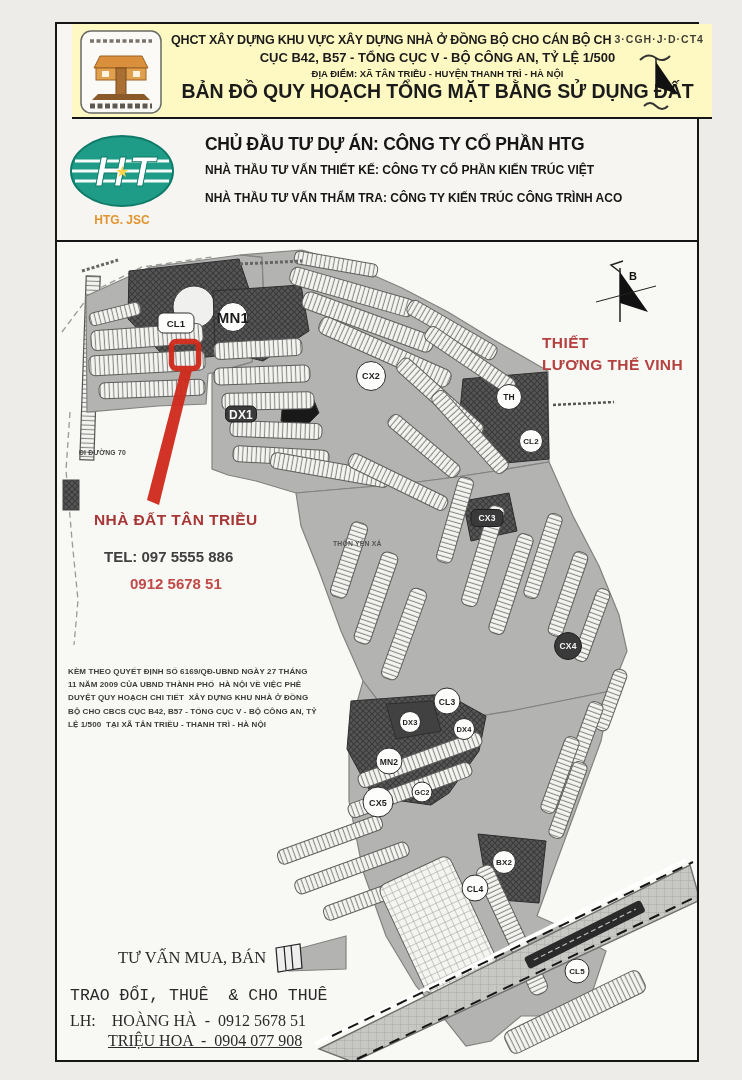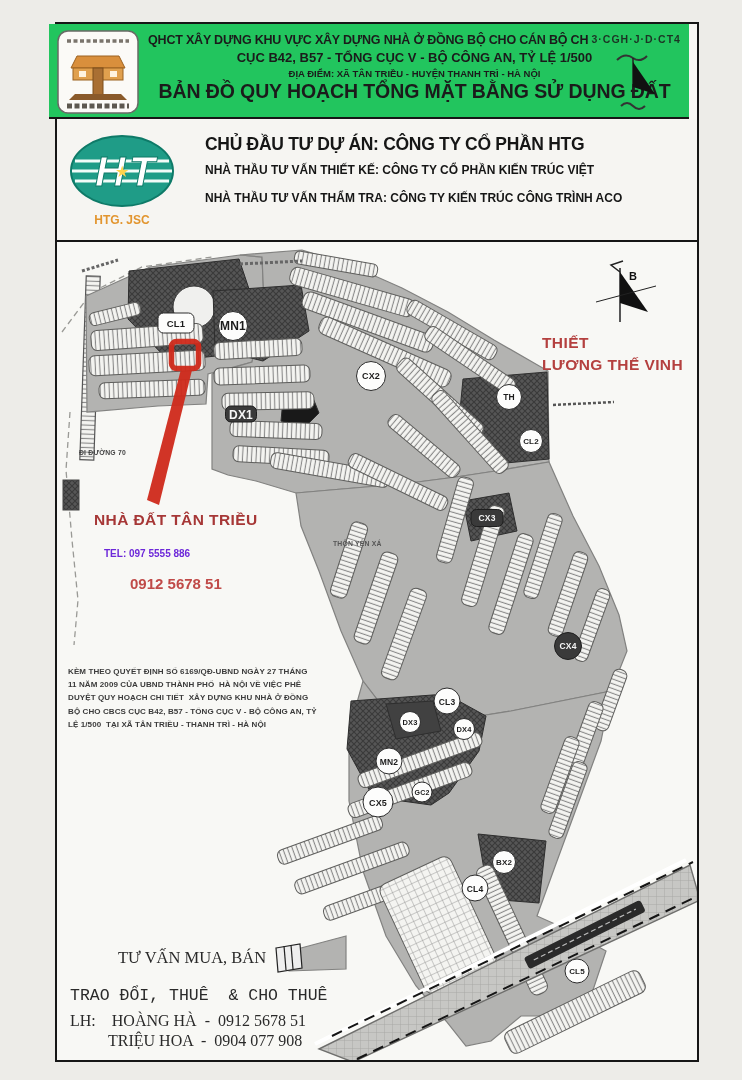"QHCT XÂY DỰNG KHU VỰC" .header1 { background: #22c55e -> #fef9c3; left: 49px -> 72px }
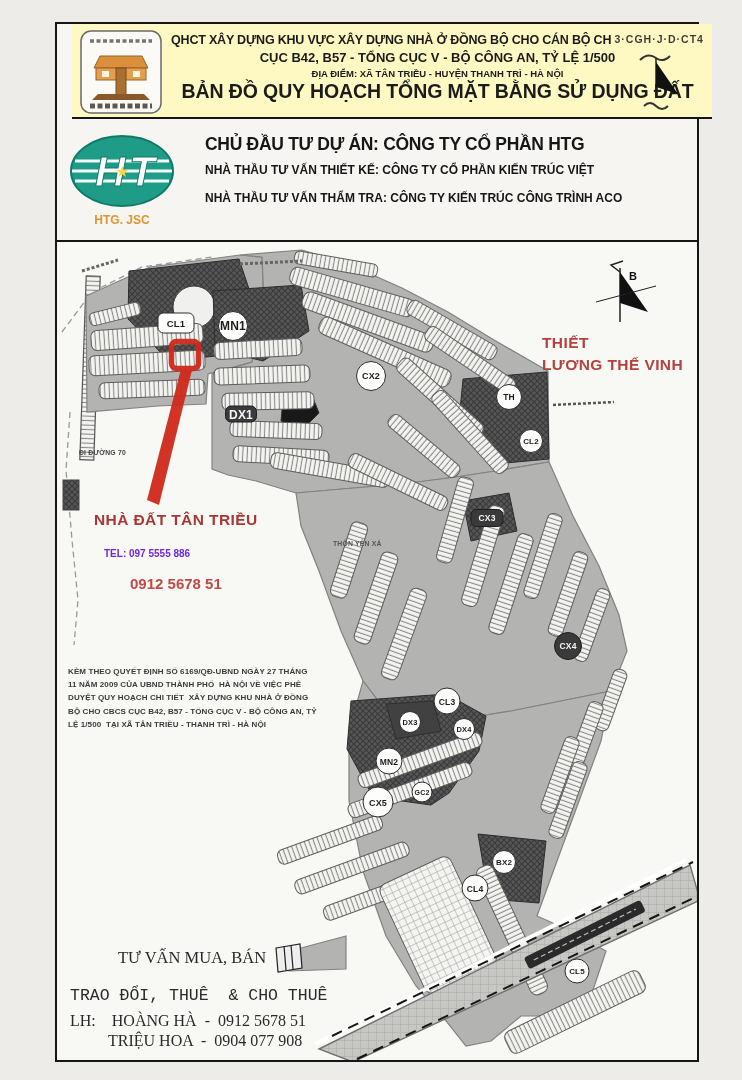"MN1" div.zone { font-size: 12px -> 15px; top: 326px -> 317px }
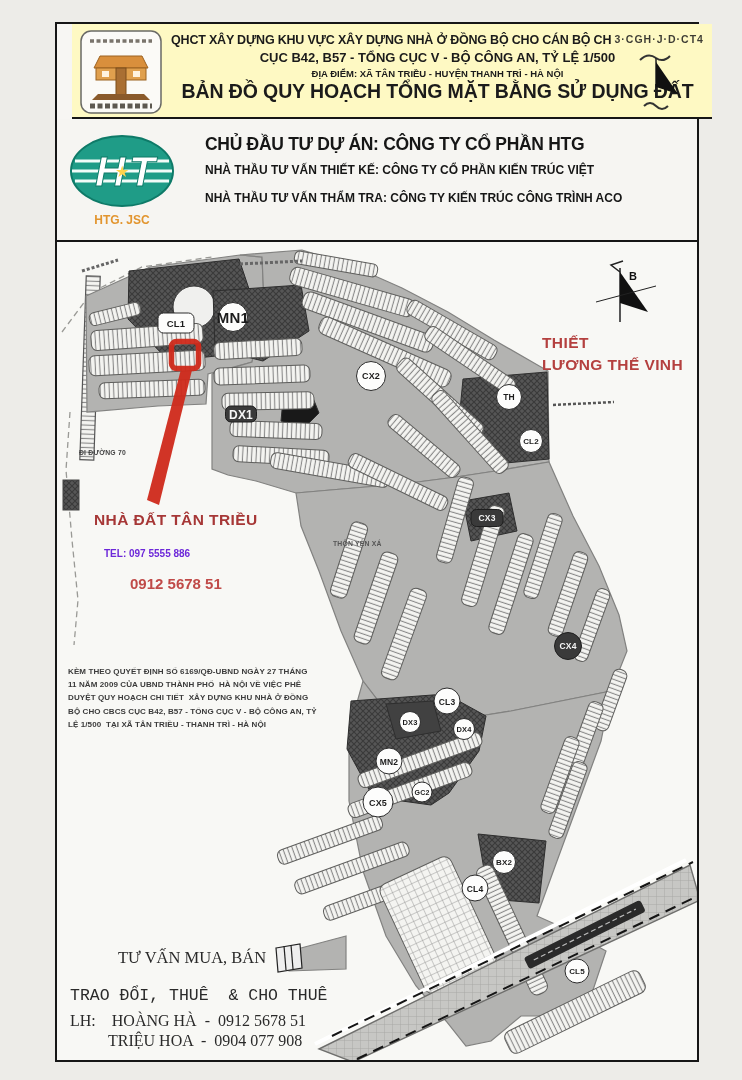"TEL: 097 5555 886" .tel1 { color: #6d28d9 -> #404040; font-size: 10px -> 15px }
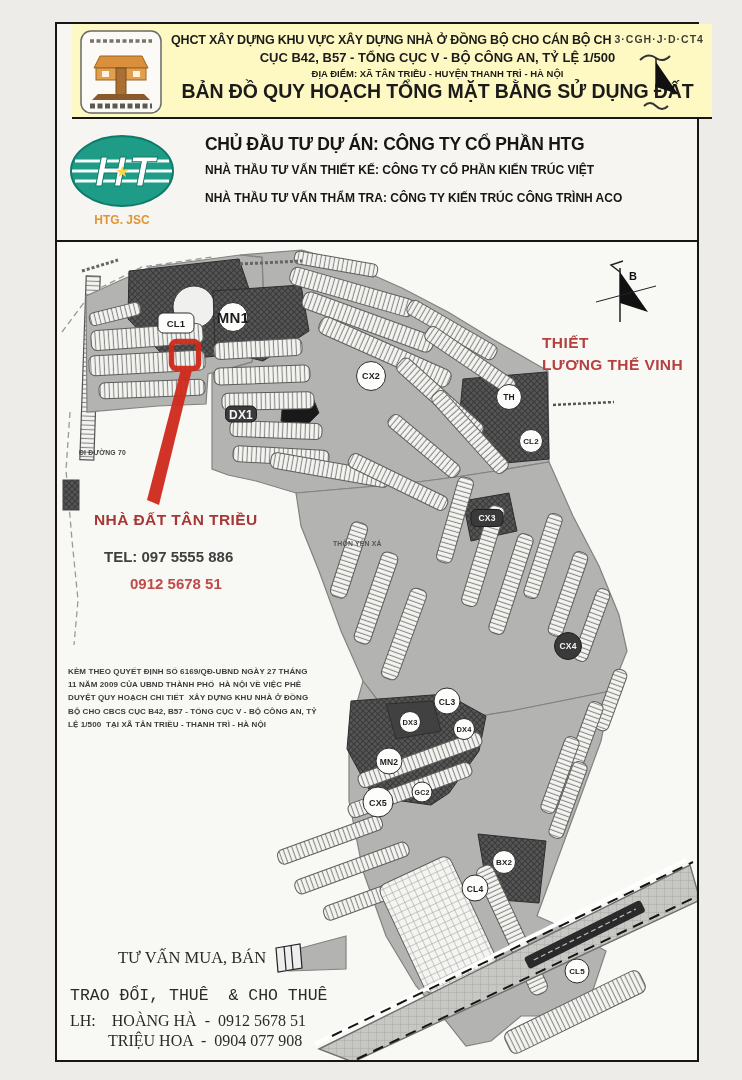"TRIỆU HOA - 0904 077" .c4 { text-decoration: none -> underline }
